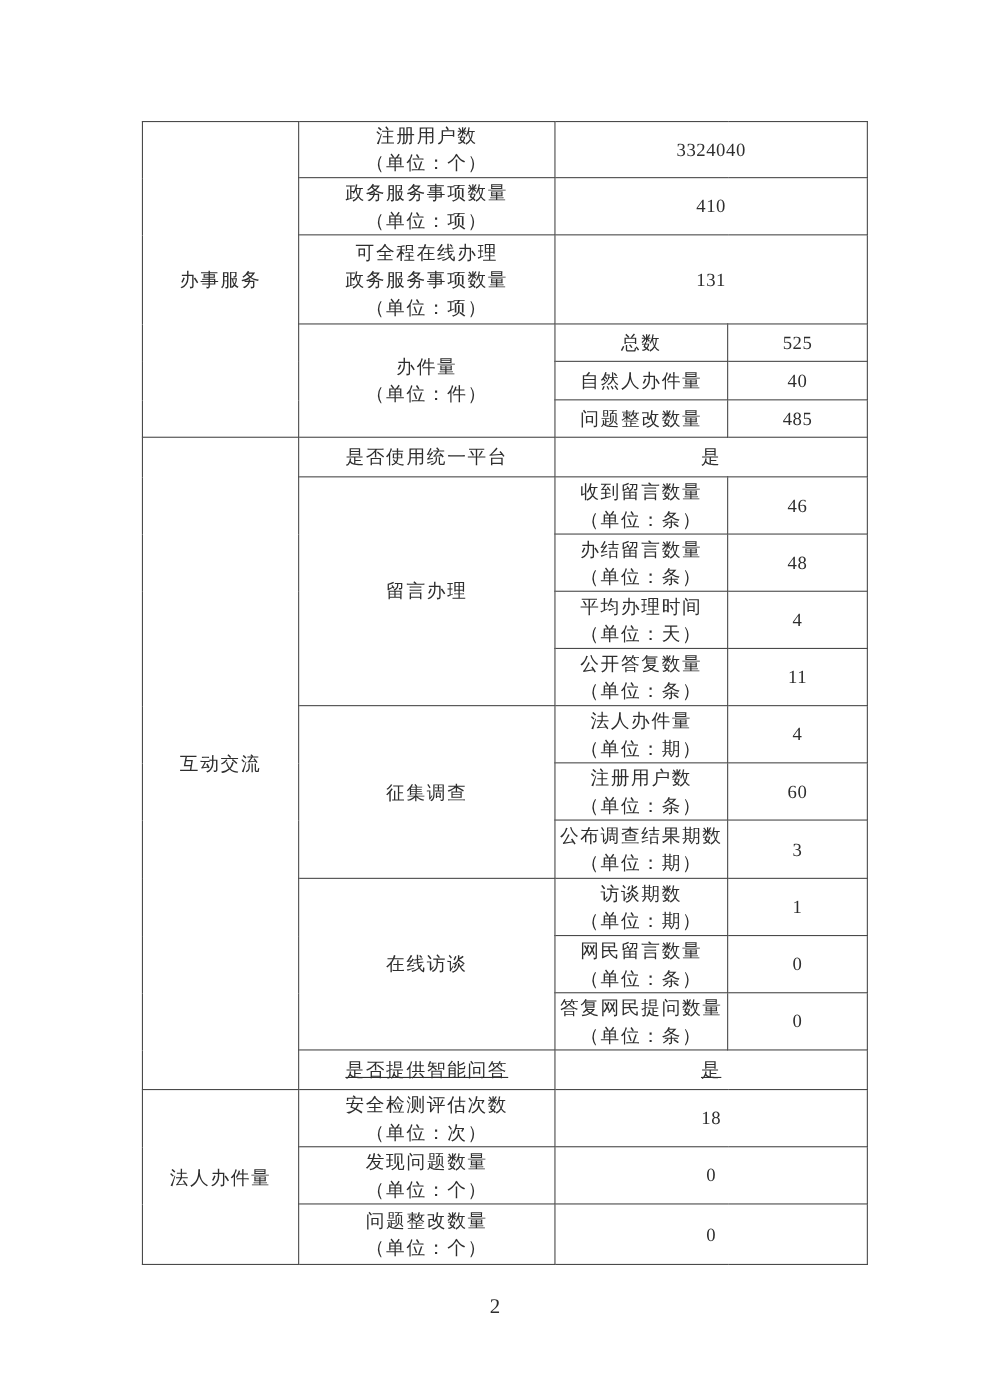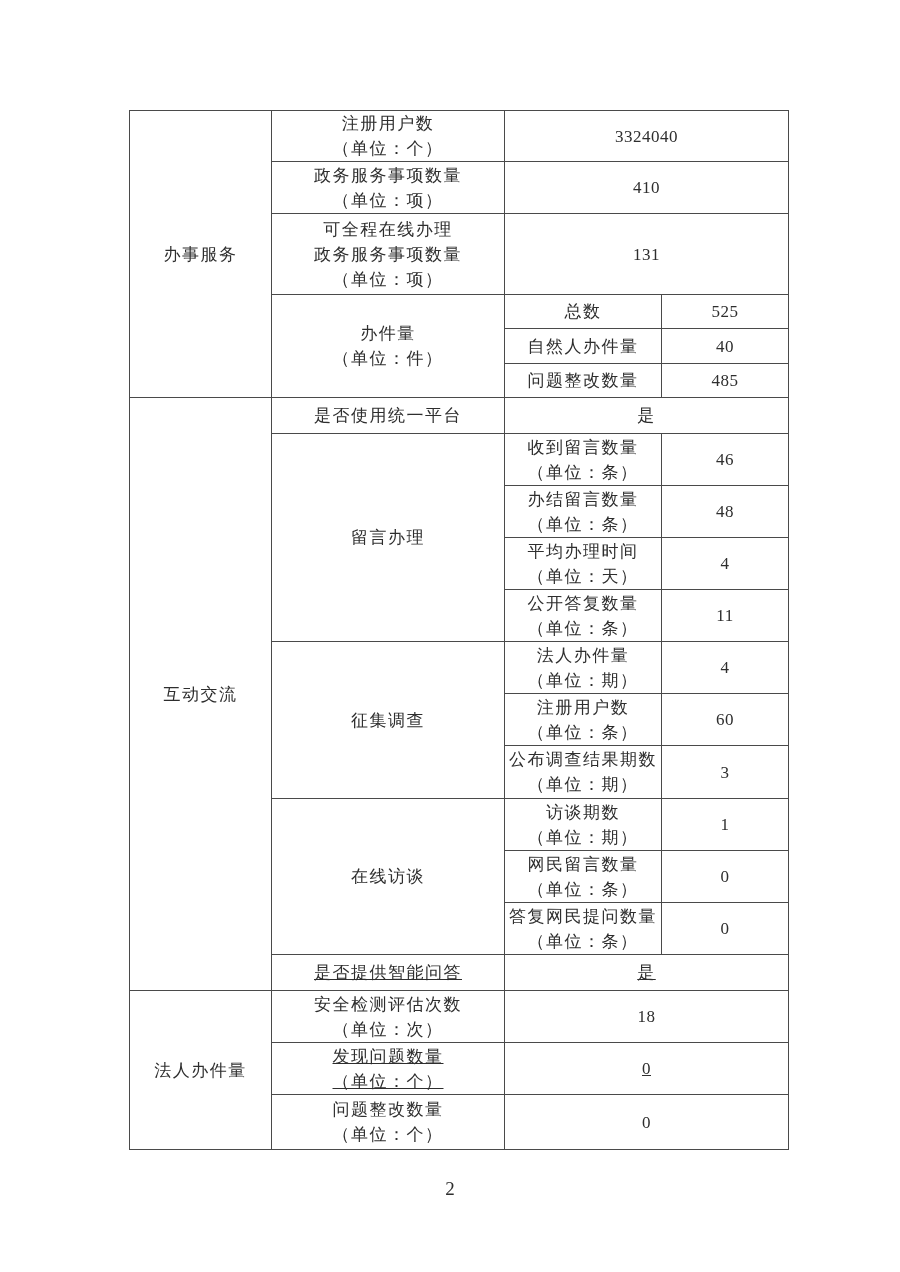"发现问题数量" tr { text-decoration: underline -> none }
